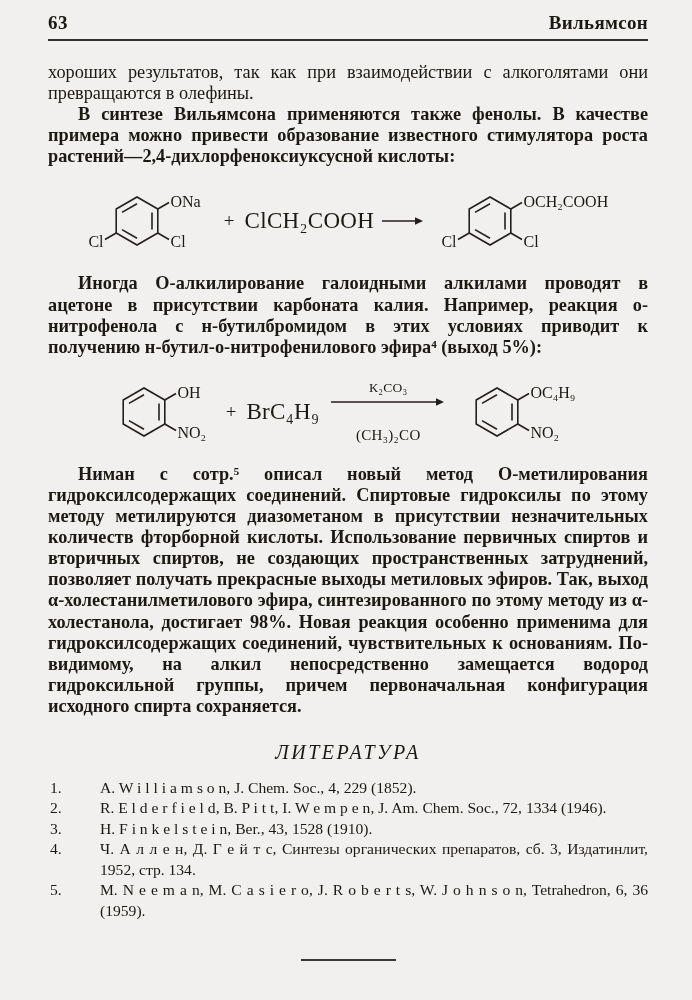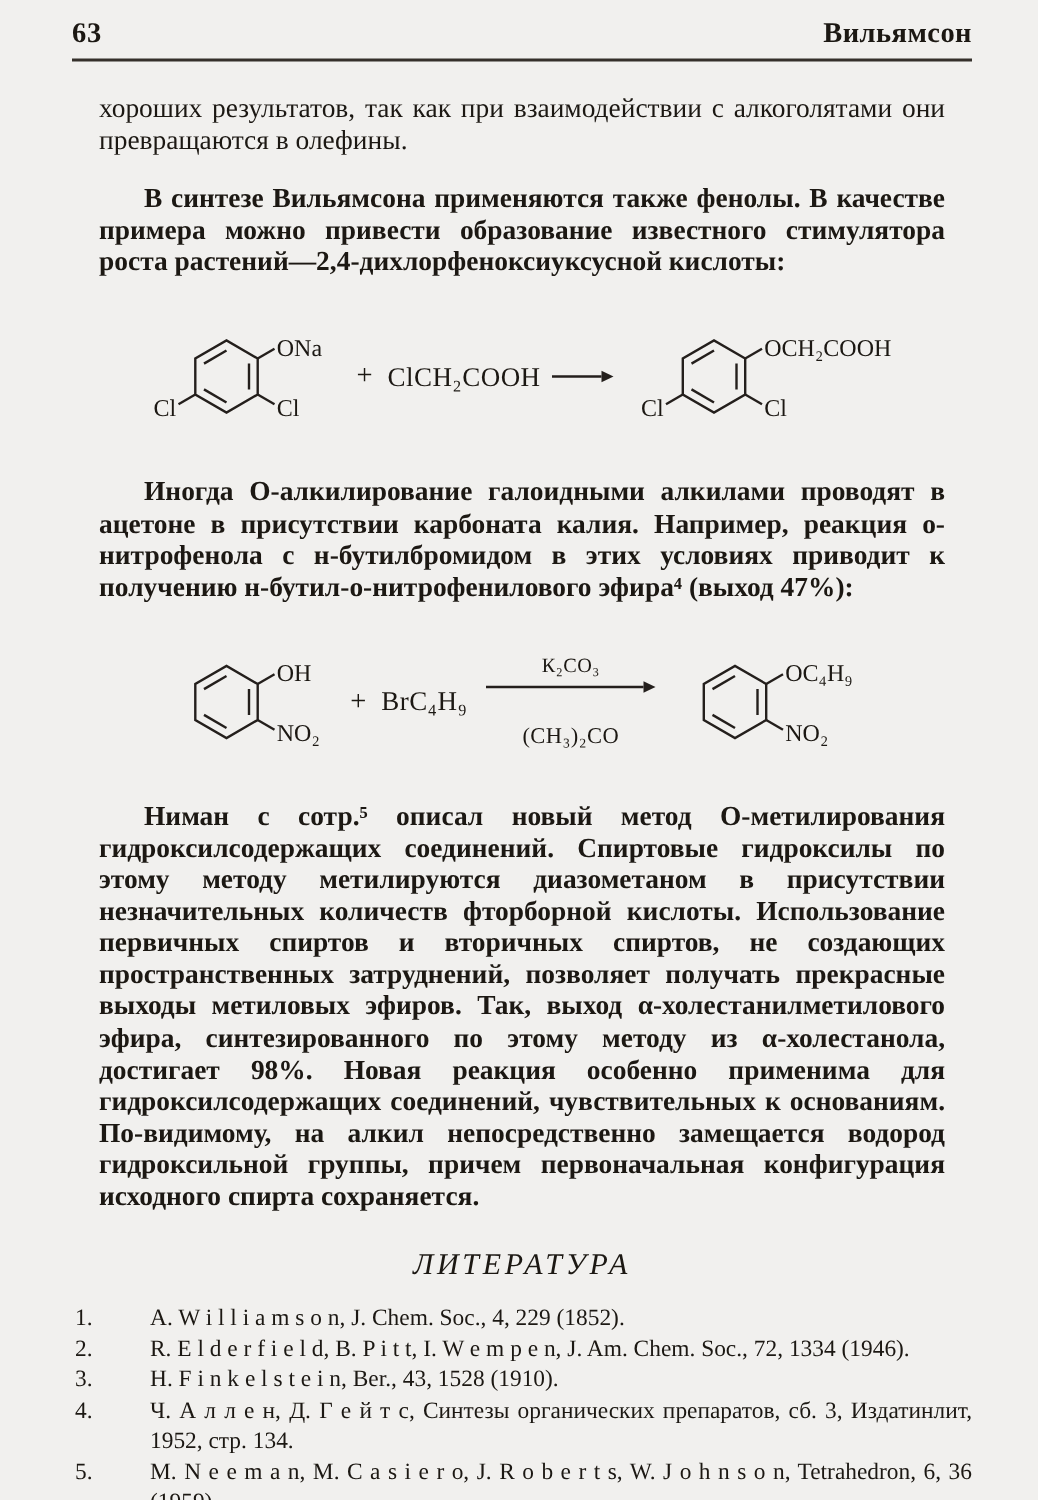"хороших результатов, так как при" .para { margin: 18px -> 0 }
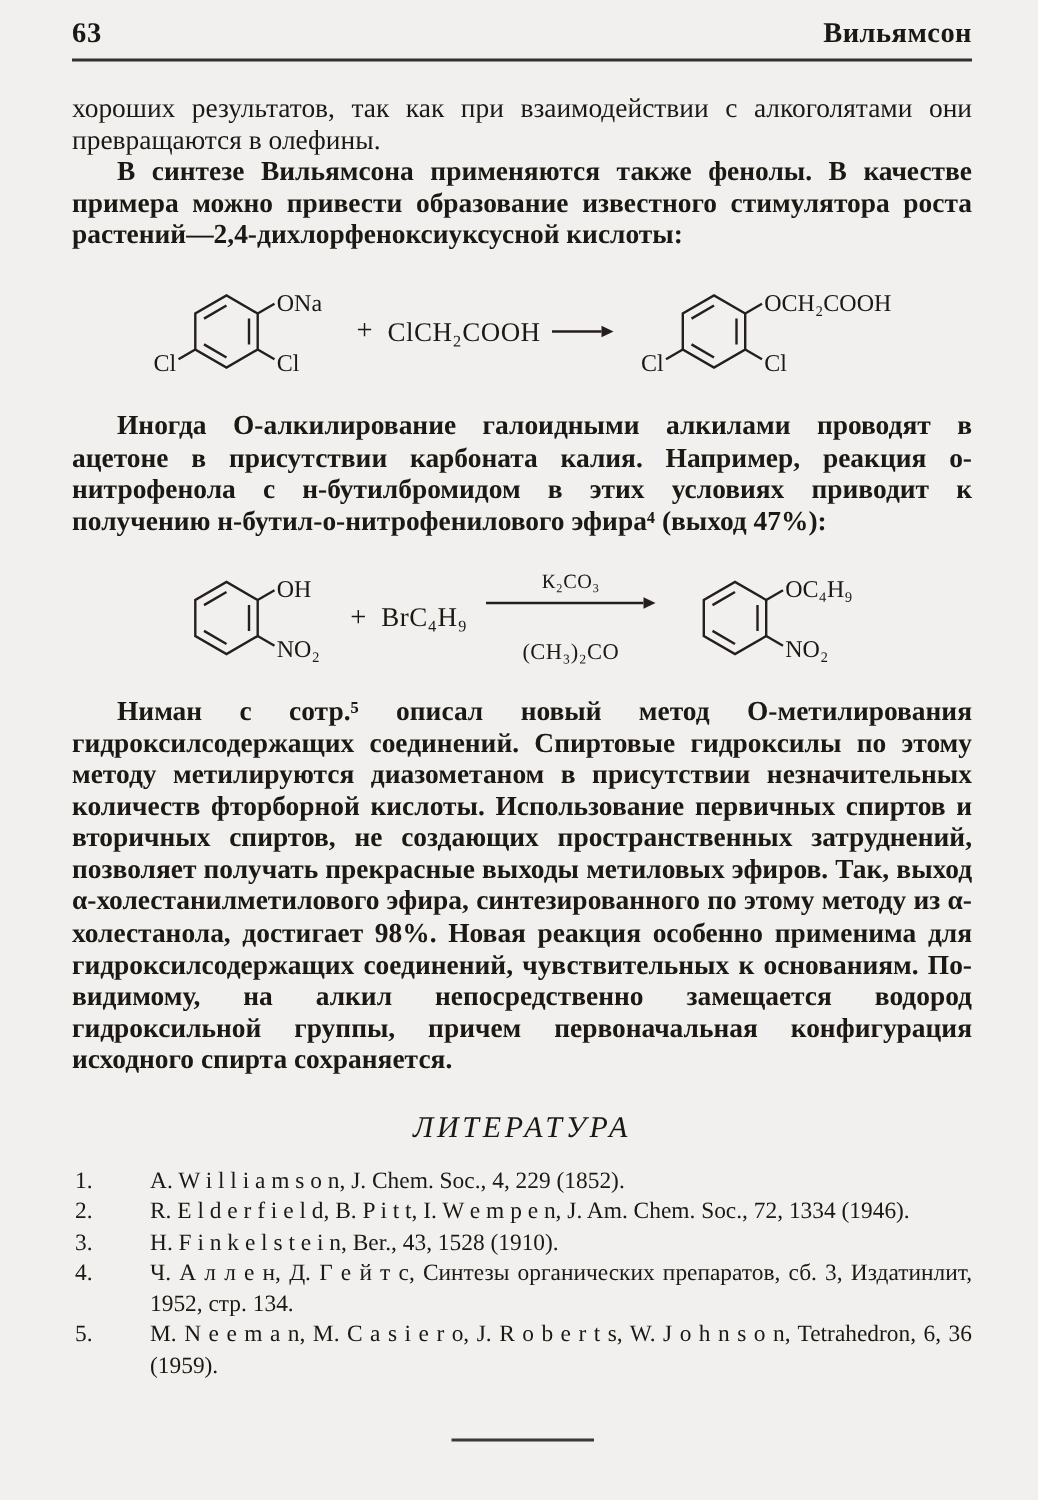"ClCH₂COOH" .formula { font-size: 18px -> 23px }
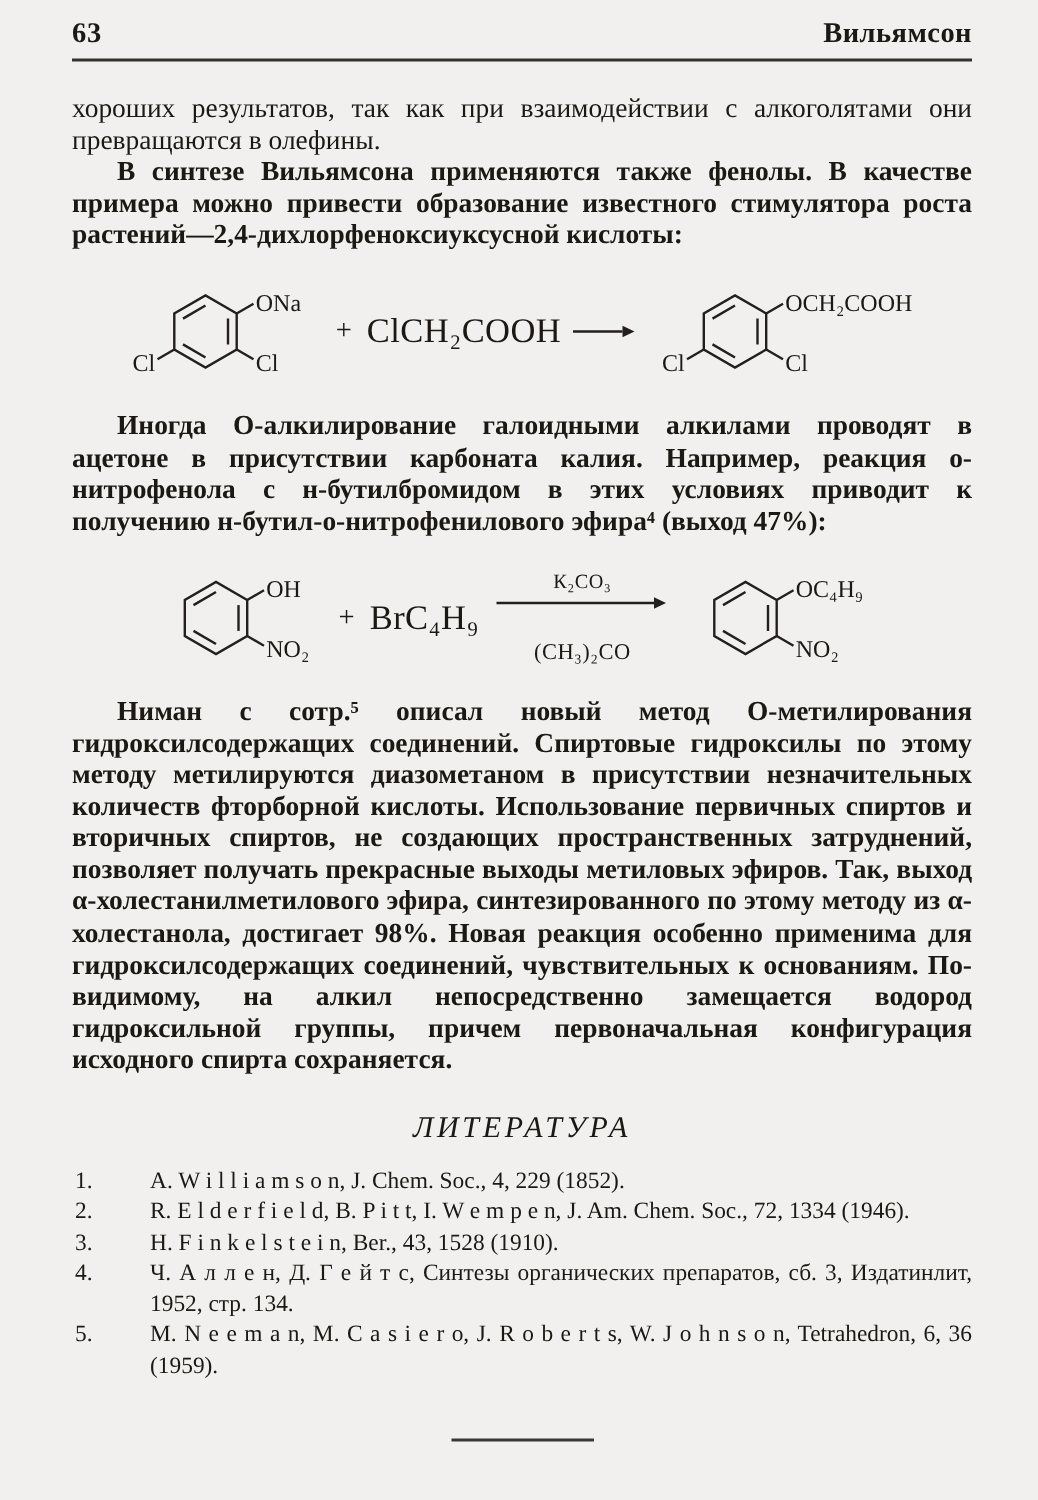"Иногда О-алкилирование галоидными" p.para { text: 47% -> 5% }
